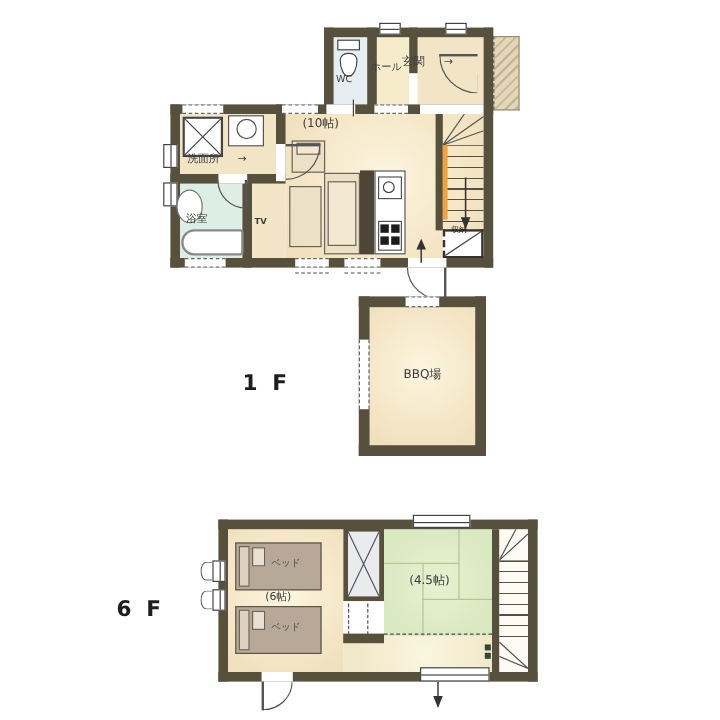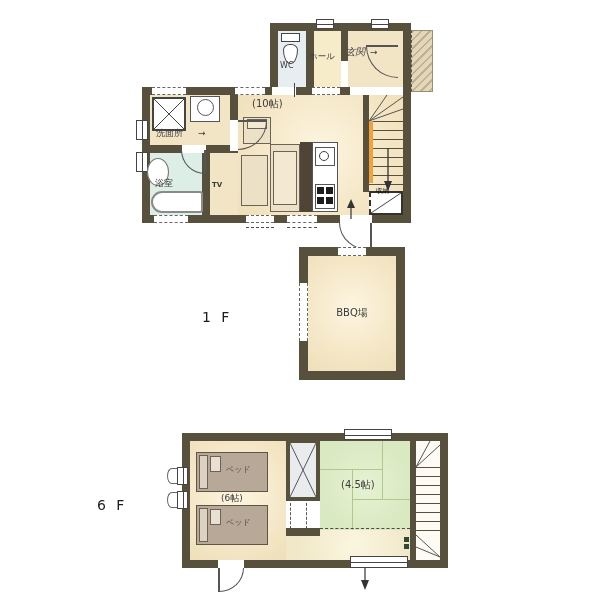"玄関" div.lbl { font-style: italic -> none; left: 346px -> 335px }
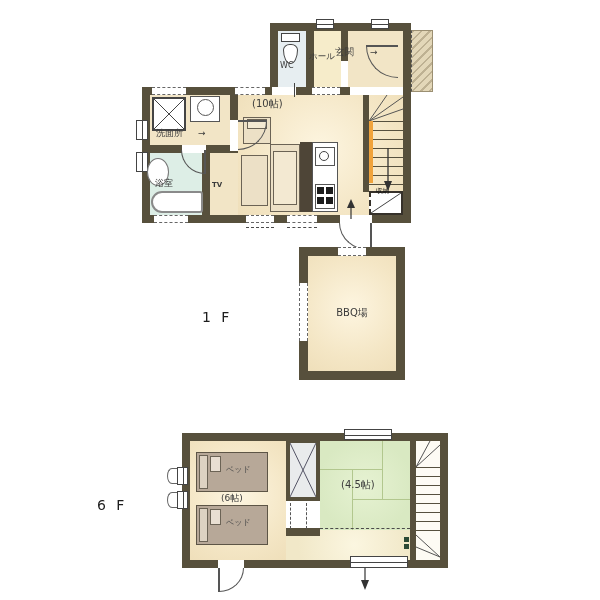"1 F" .flabel { font-size: 14px -> 18px; font-weight: normal -> bold }
